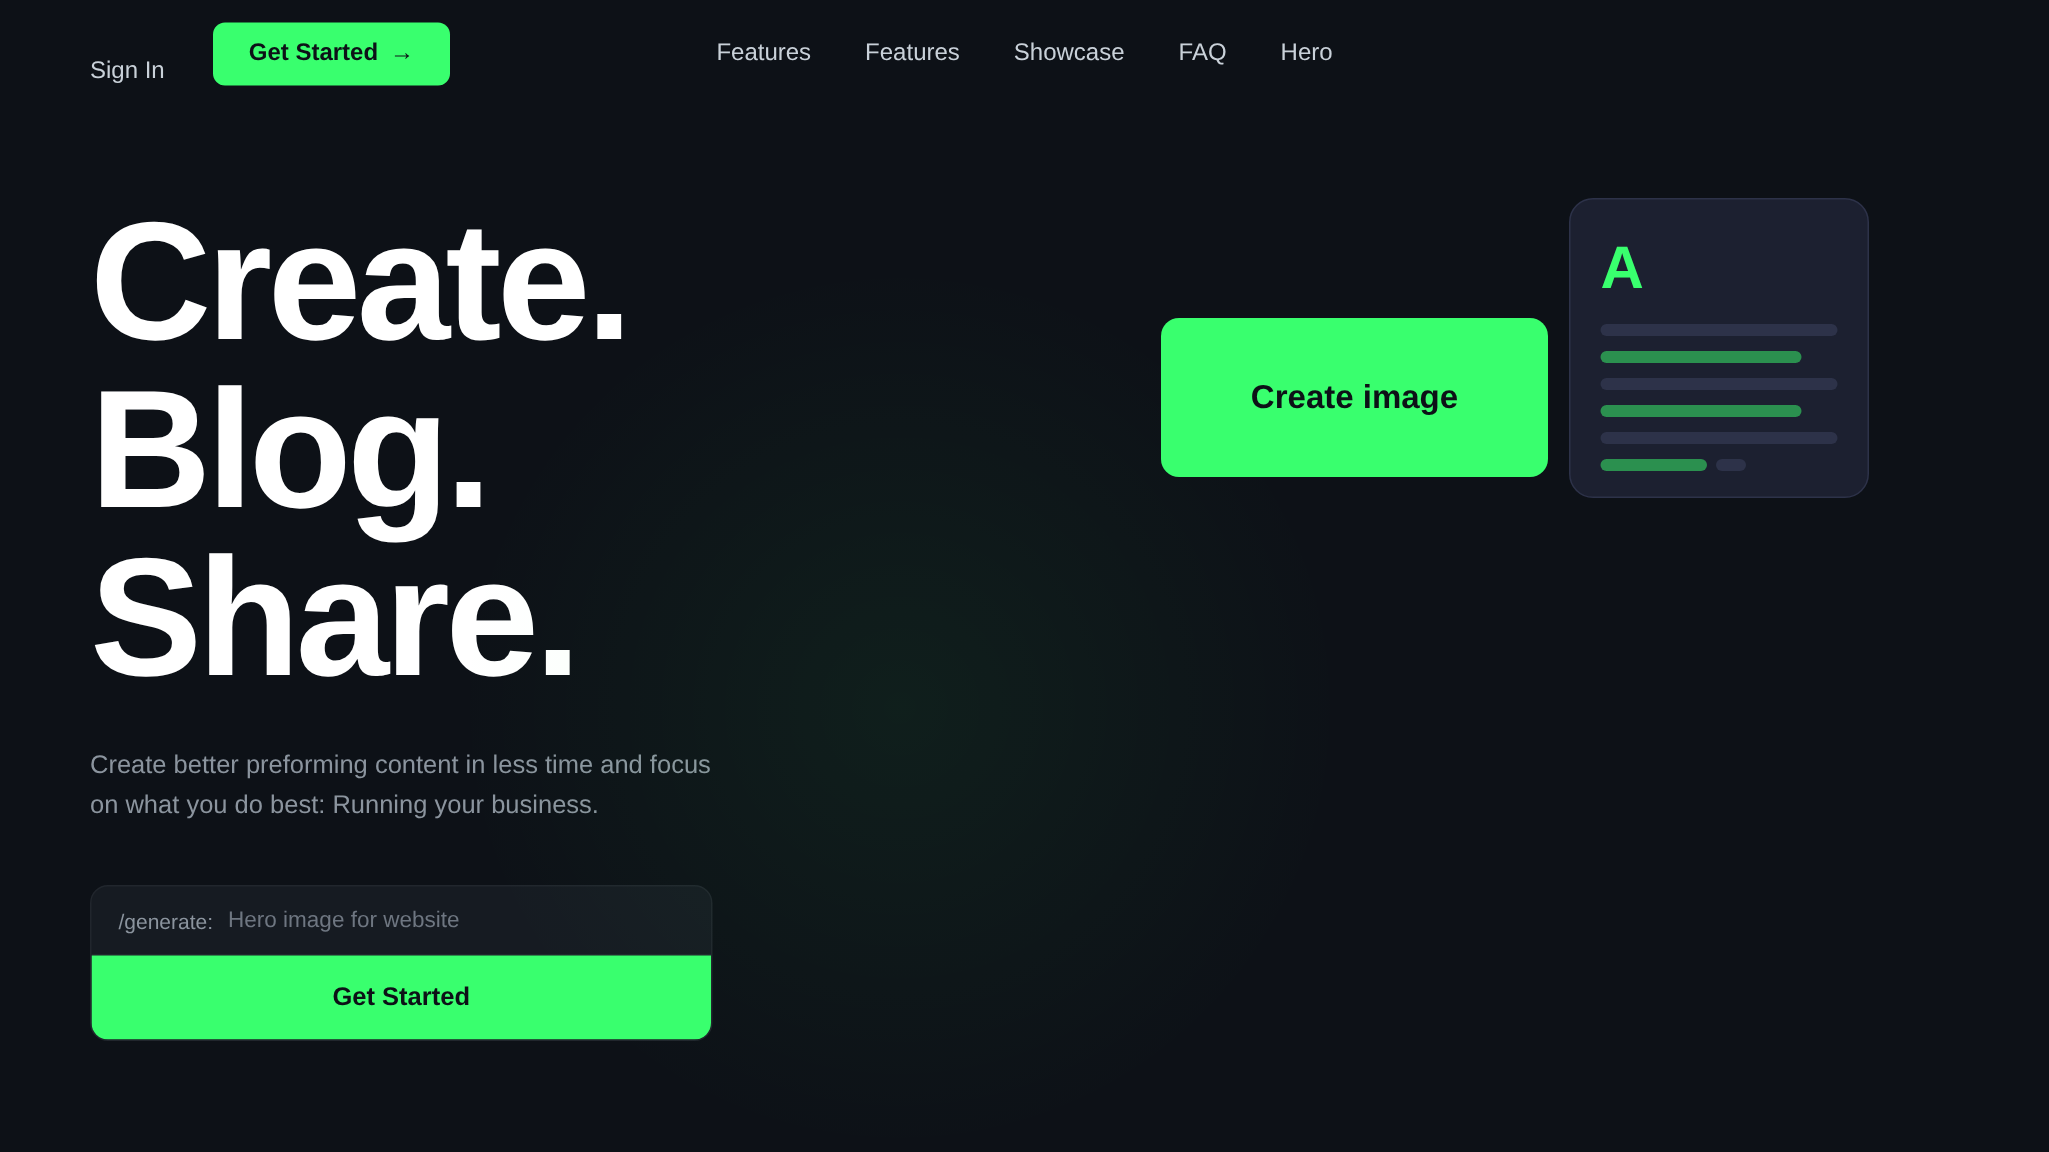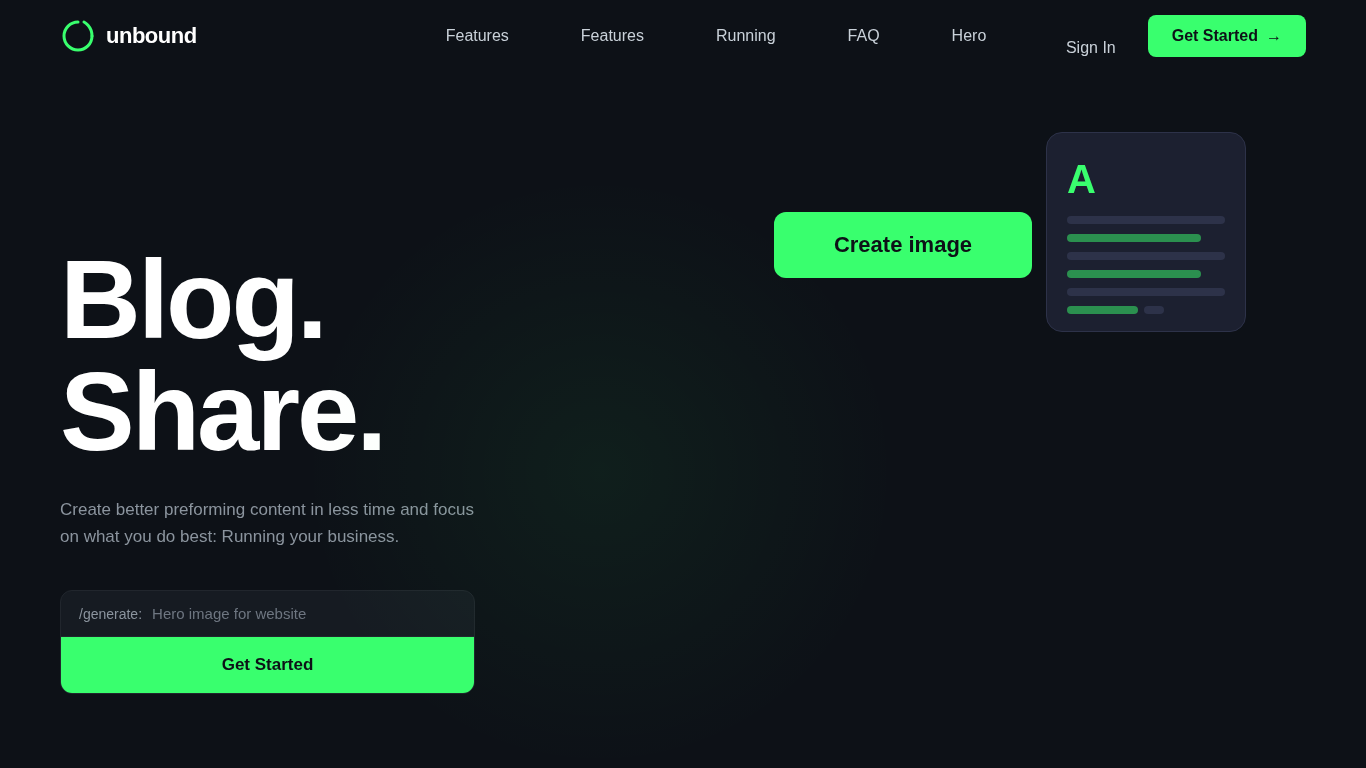"unbound" div.nav-logo { html: <div> <svg> <path></path> <path></path> </svg> <span>unbound</span> </div> -> none }
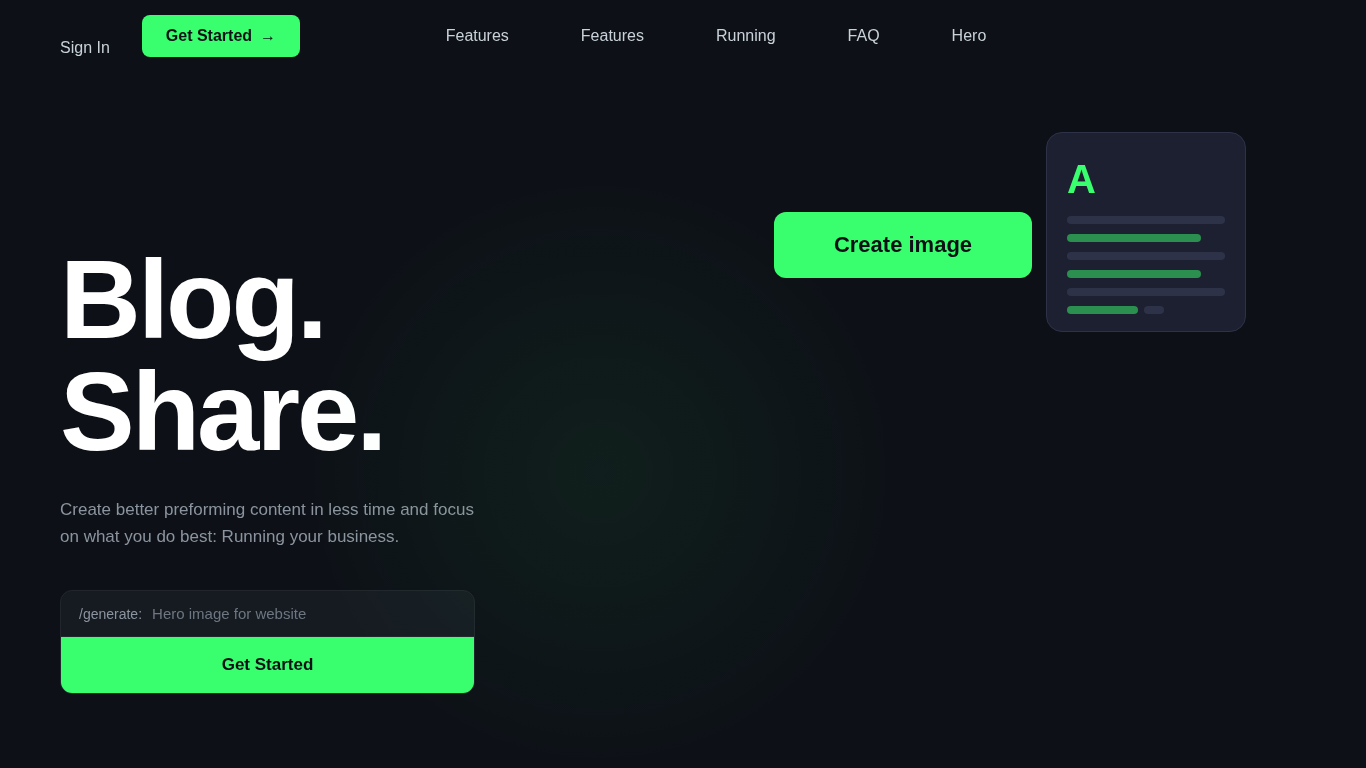"Features" .nav-links { gap: 72px -> 36px; margin-left: 33px -> none }
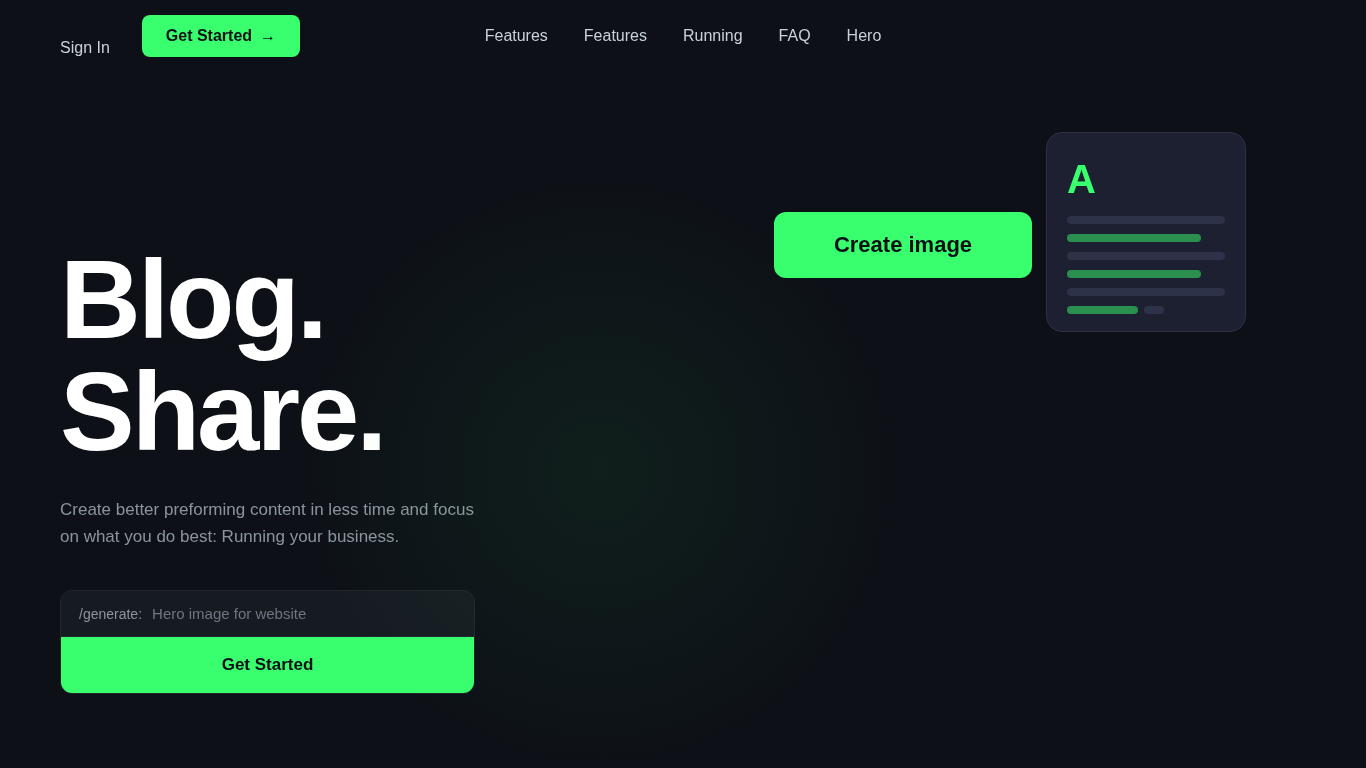"Running" a.nav-link { text: Running -> Showcase }
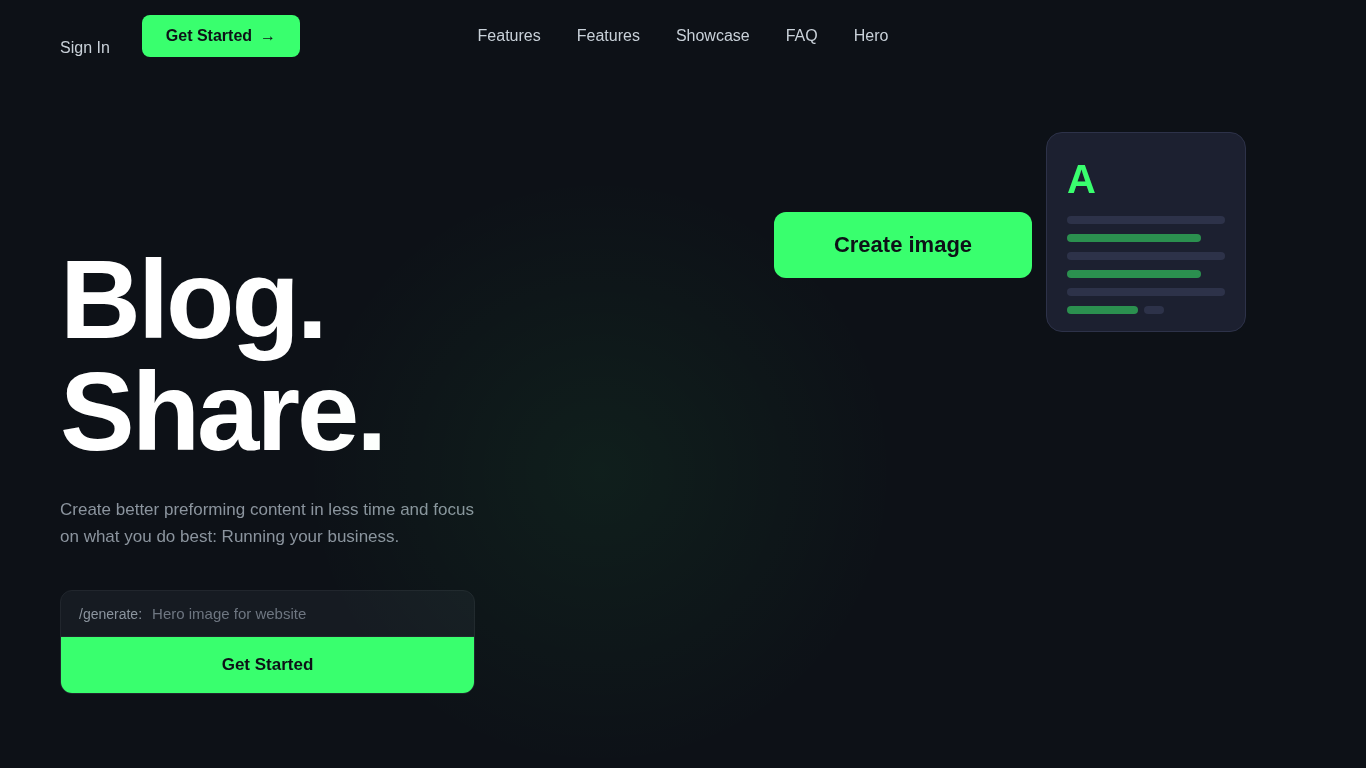"Create." span { html: none -> <span>Create.</span> }
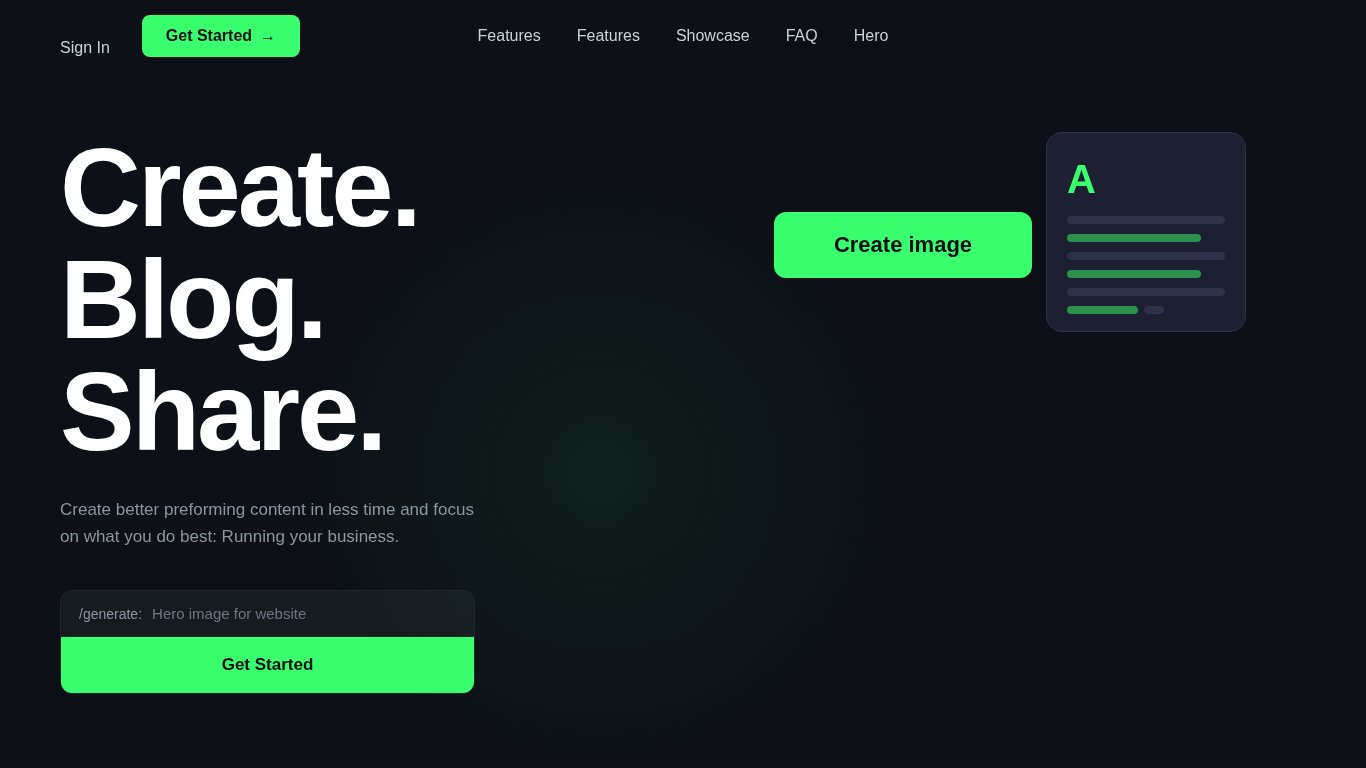"Create image" .create-image-btn { padding: 20px 60px -> 40px 60px }
